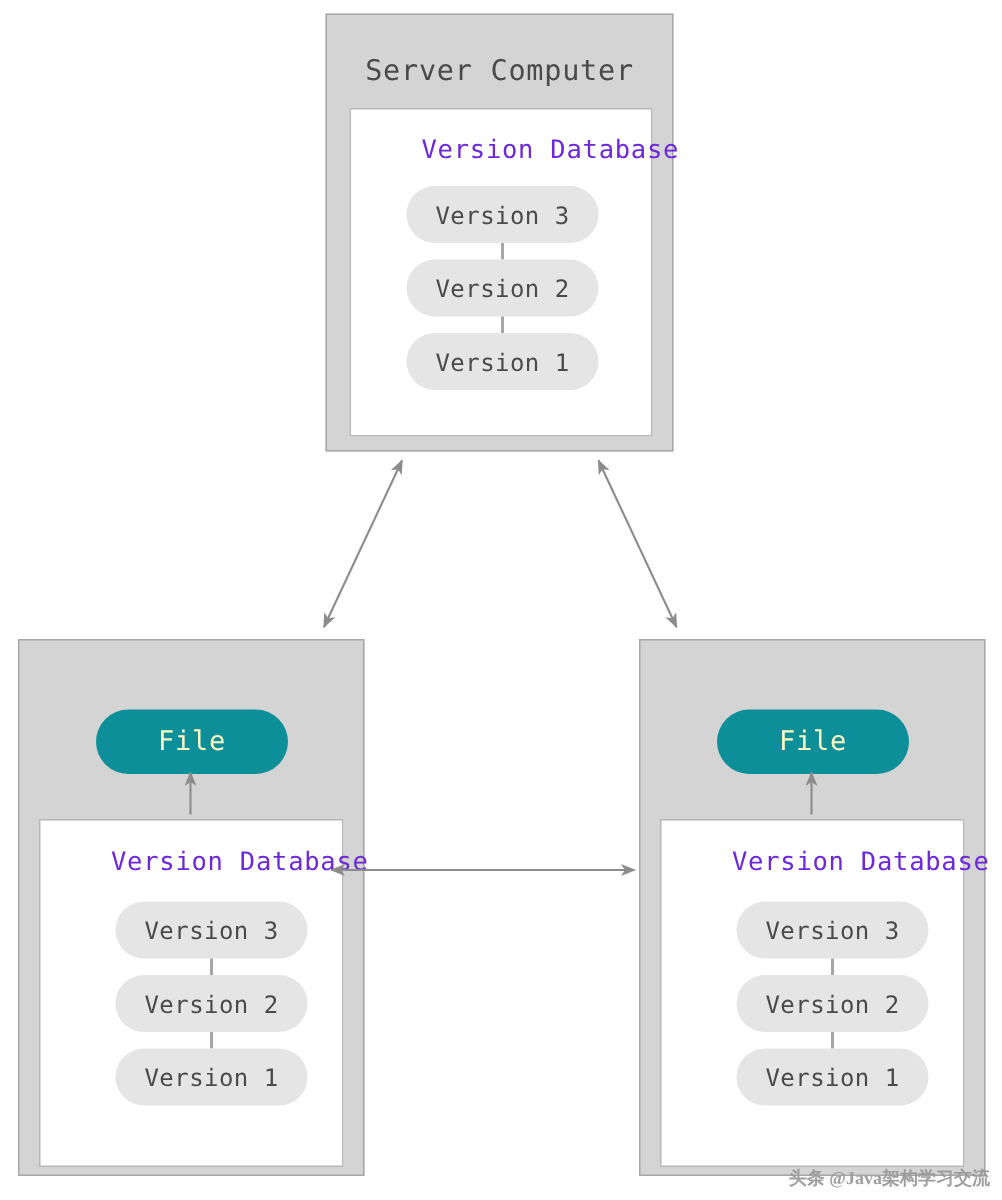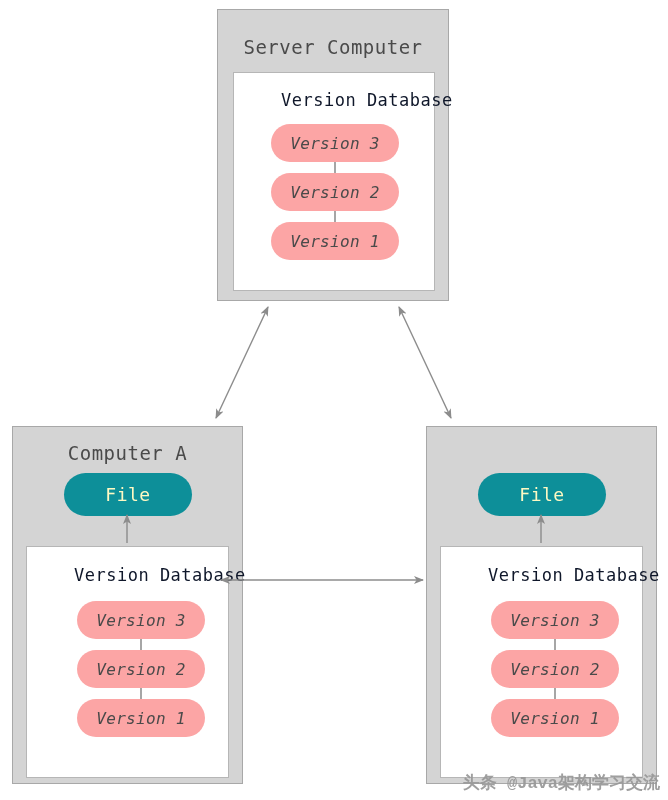"Version Database" .vdb-title { color: #0f172a -> #6d28d9 }
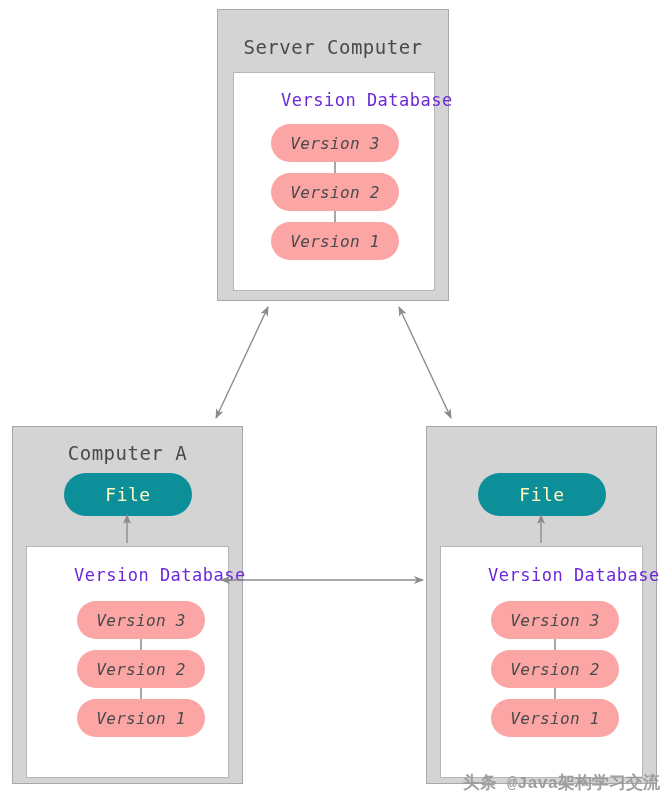"Version 3" .pill { background: #fca5a5 -> #e5e5e5; font-style: italic -> none }
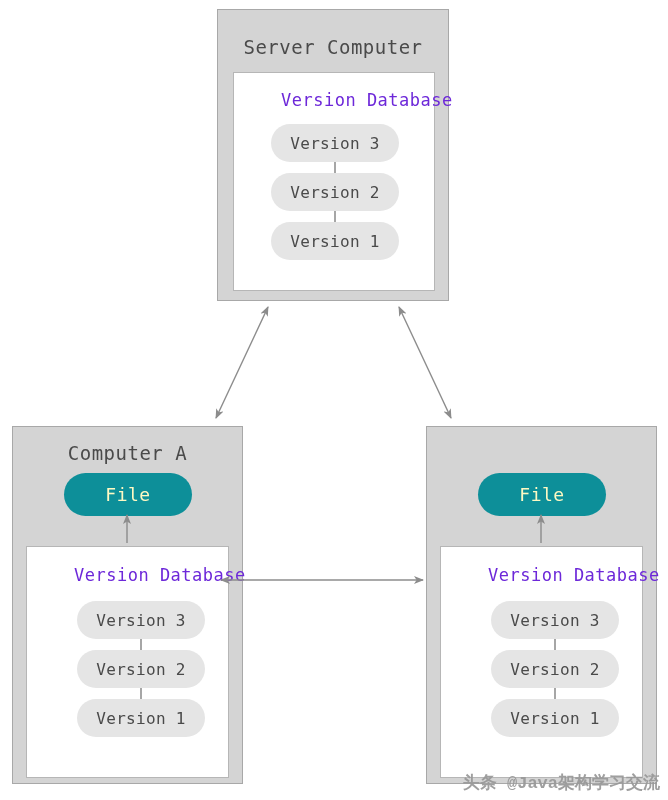"Computer A" div.computer-title { html: <div>Computer A</div> -> none }
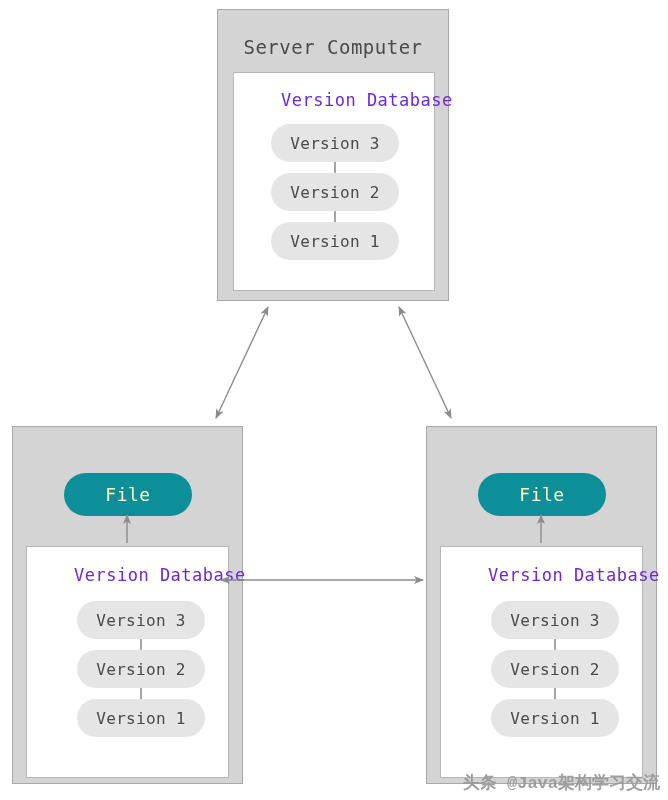"头条 @Java架构学习交流" .watermark { font-family: Liberation Mono, monospace -> Liberation Serif, serif; font-size: 17px -> 12px }
